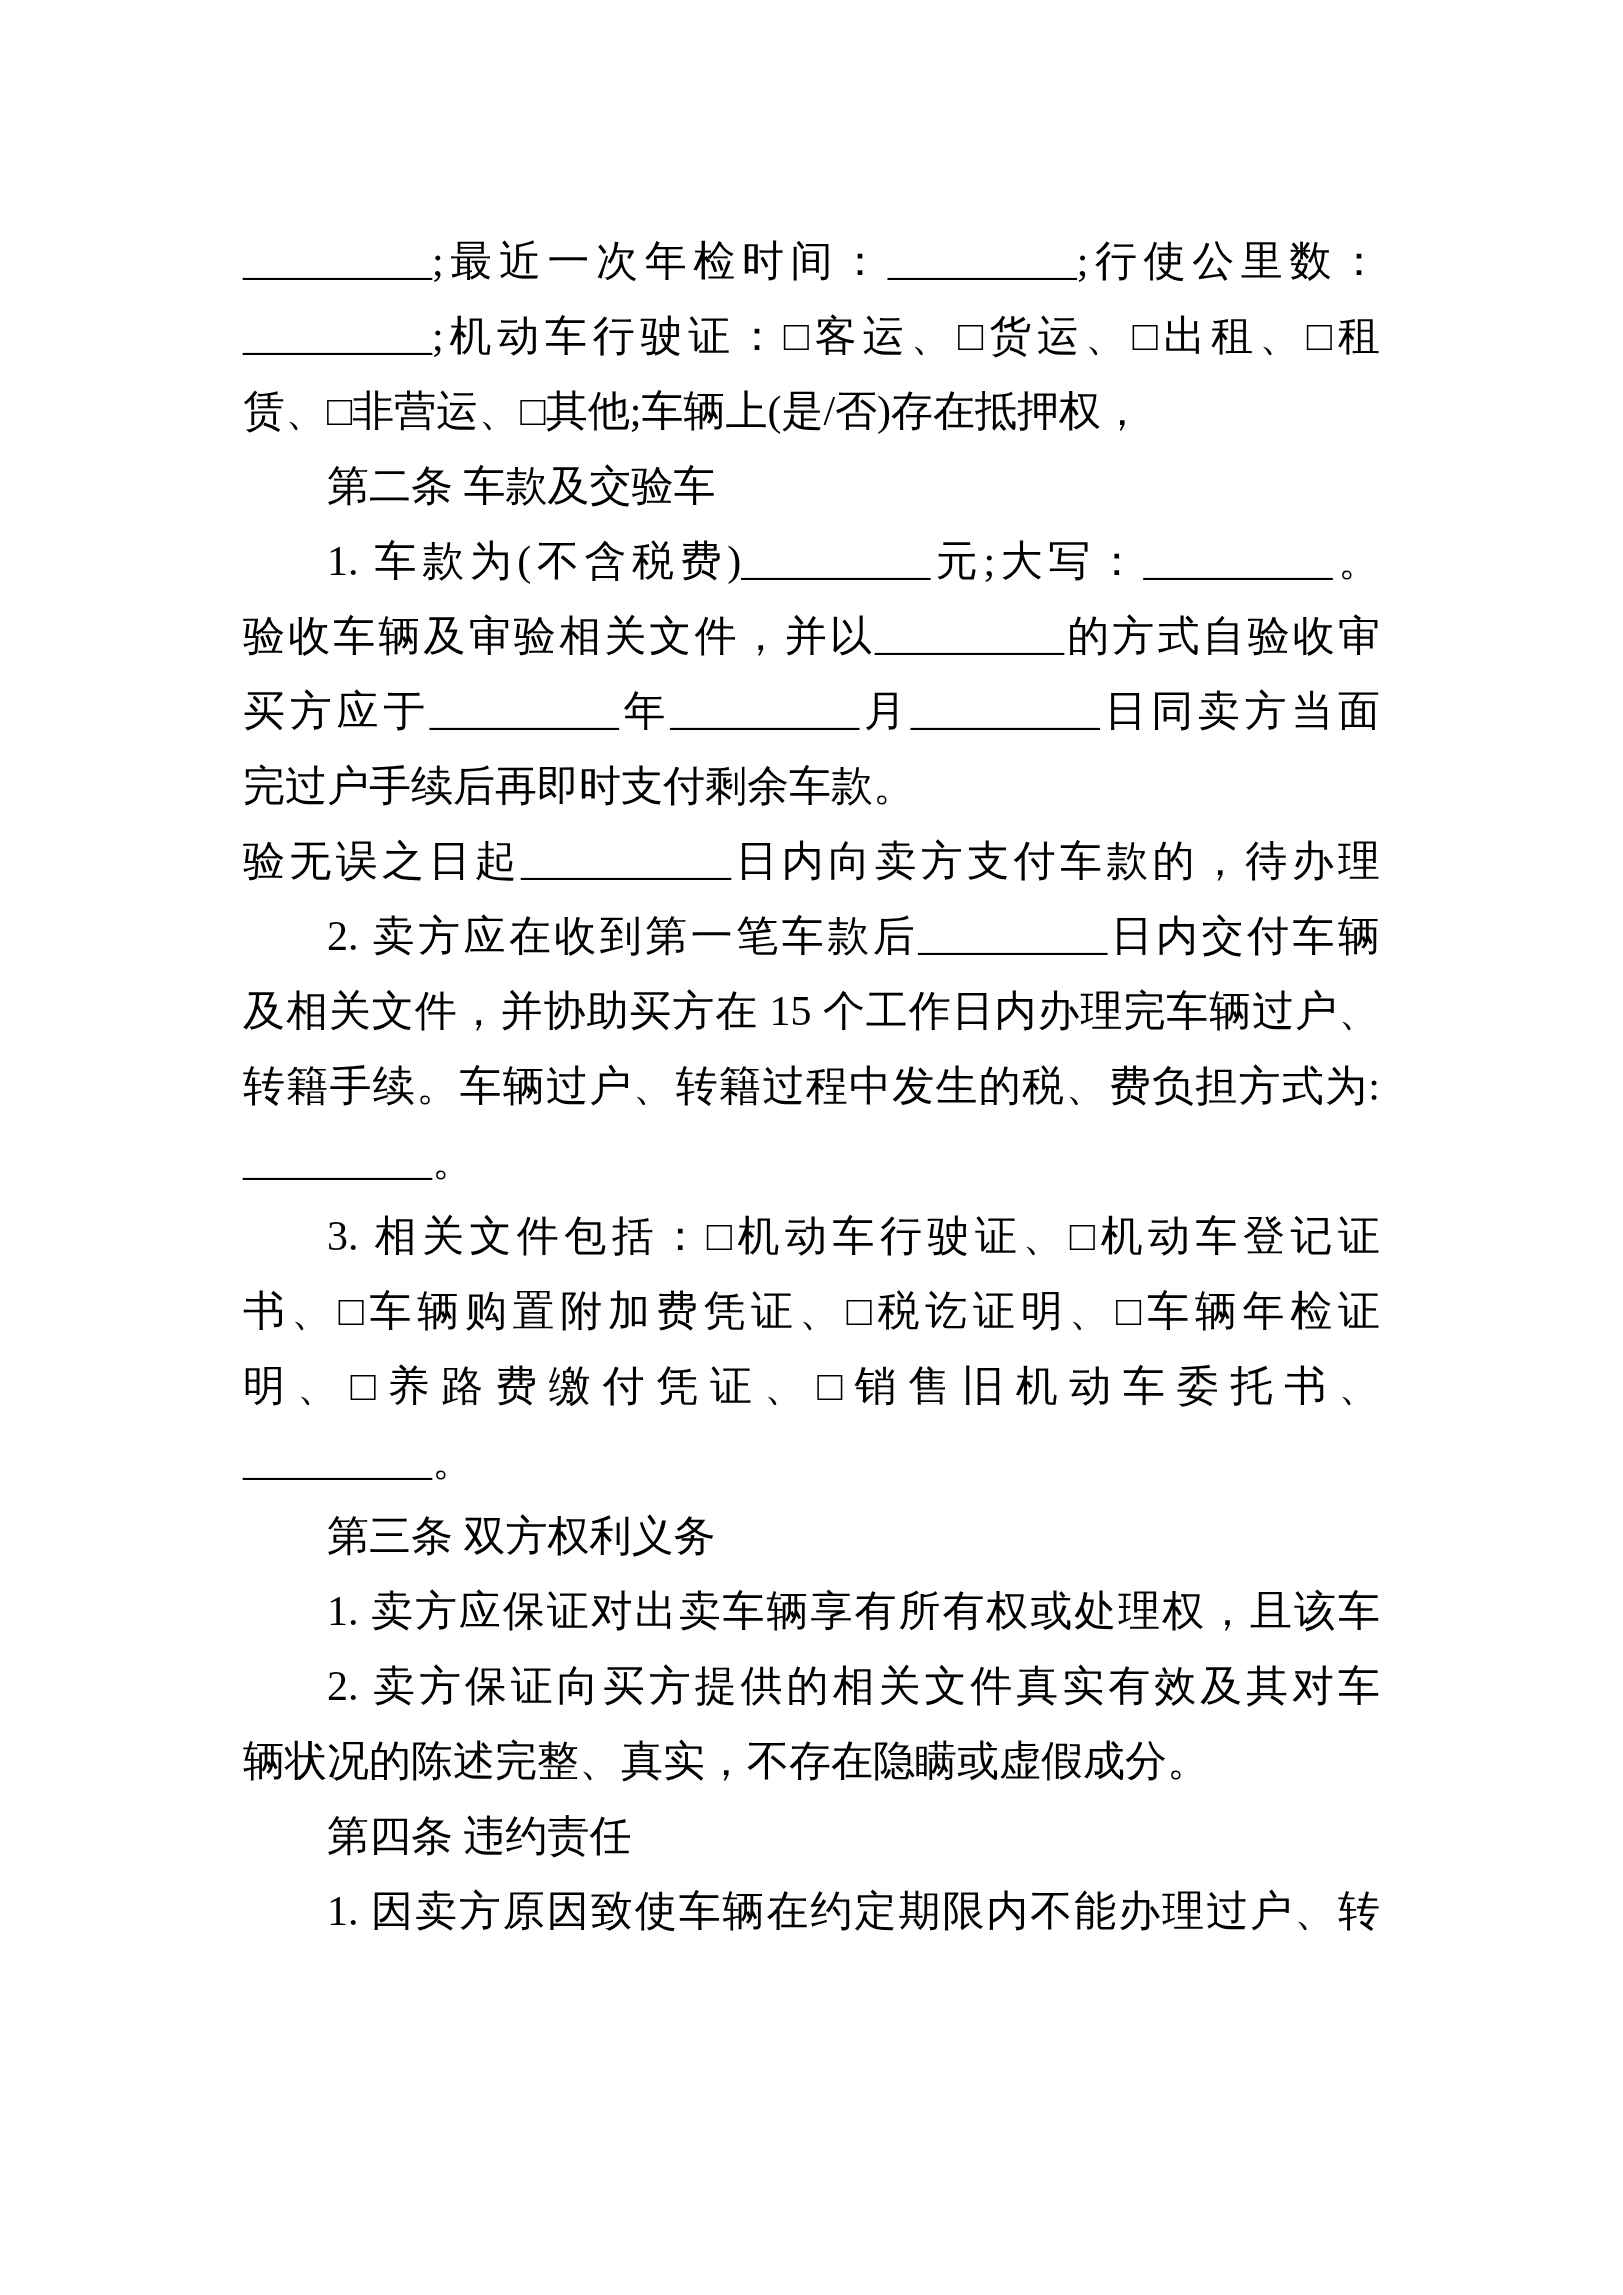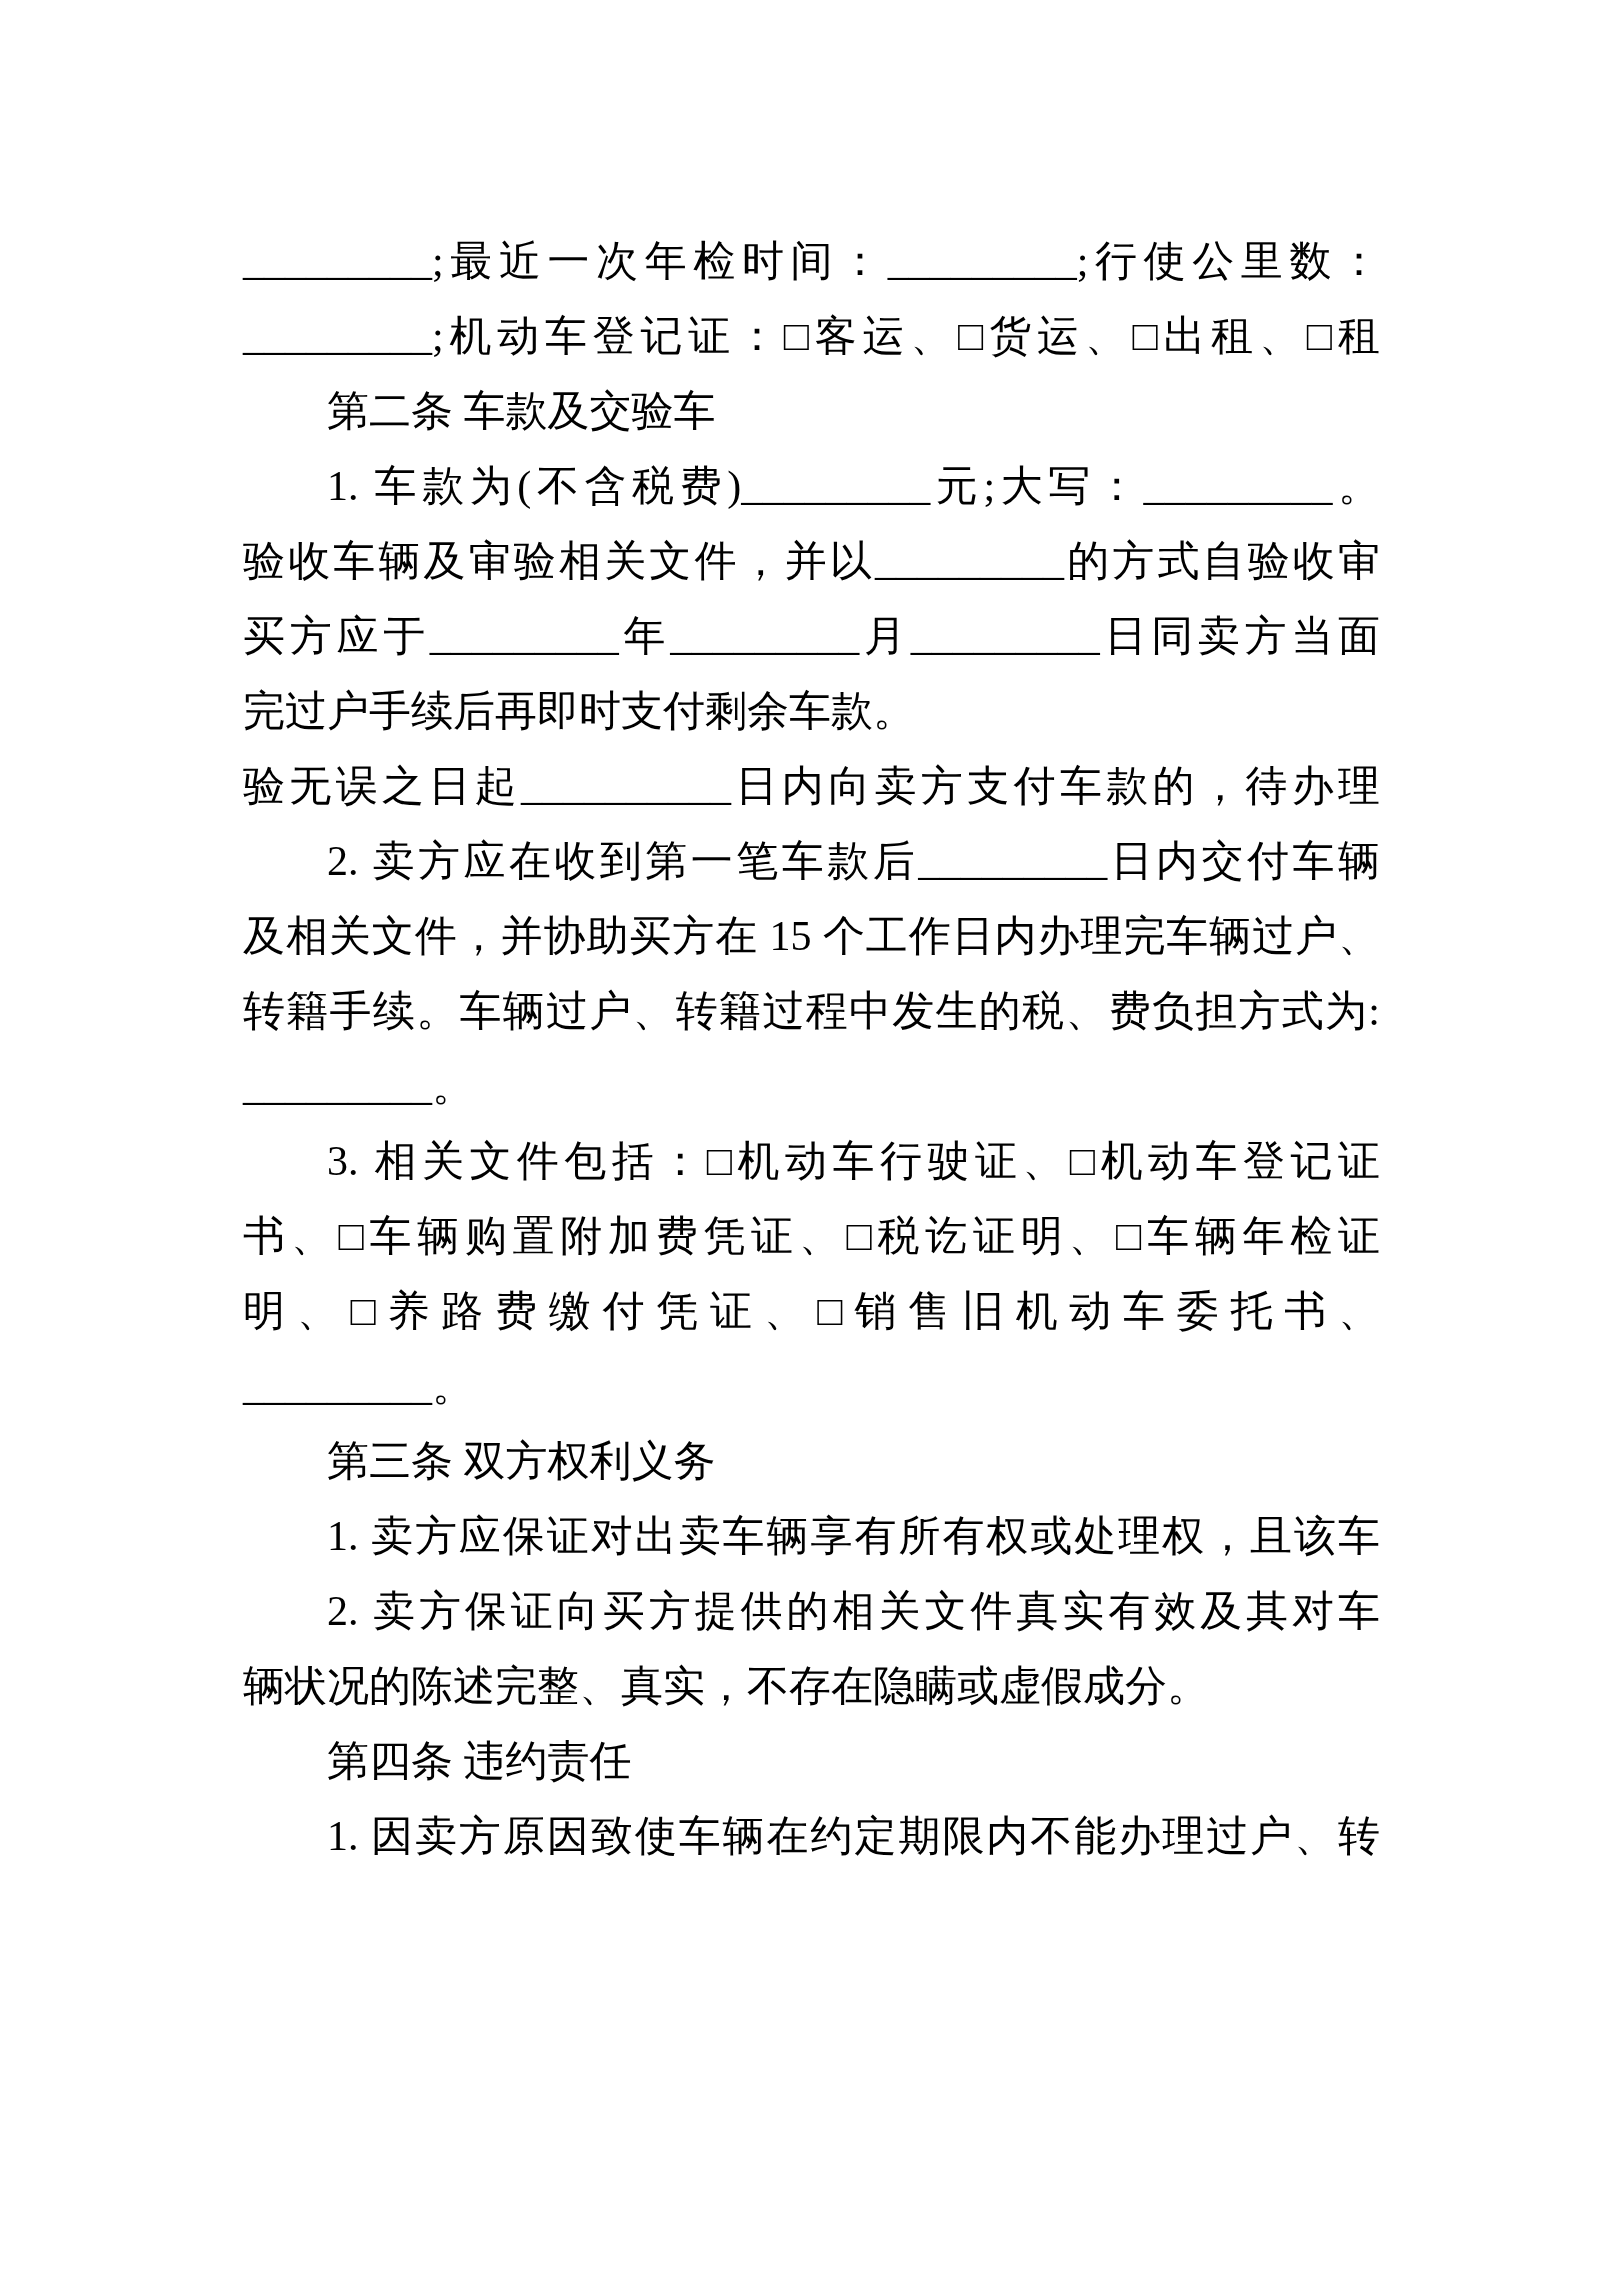"_________;机动车登记证：□客运、□货运、□出租、□租" div.line { text: 登记 -> 行驶 }
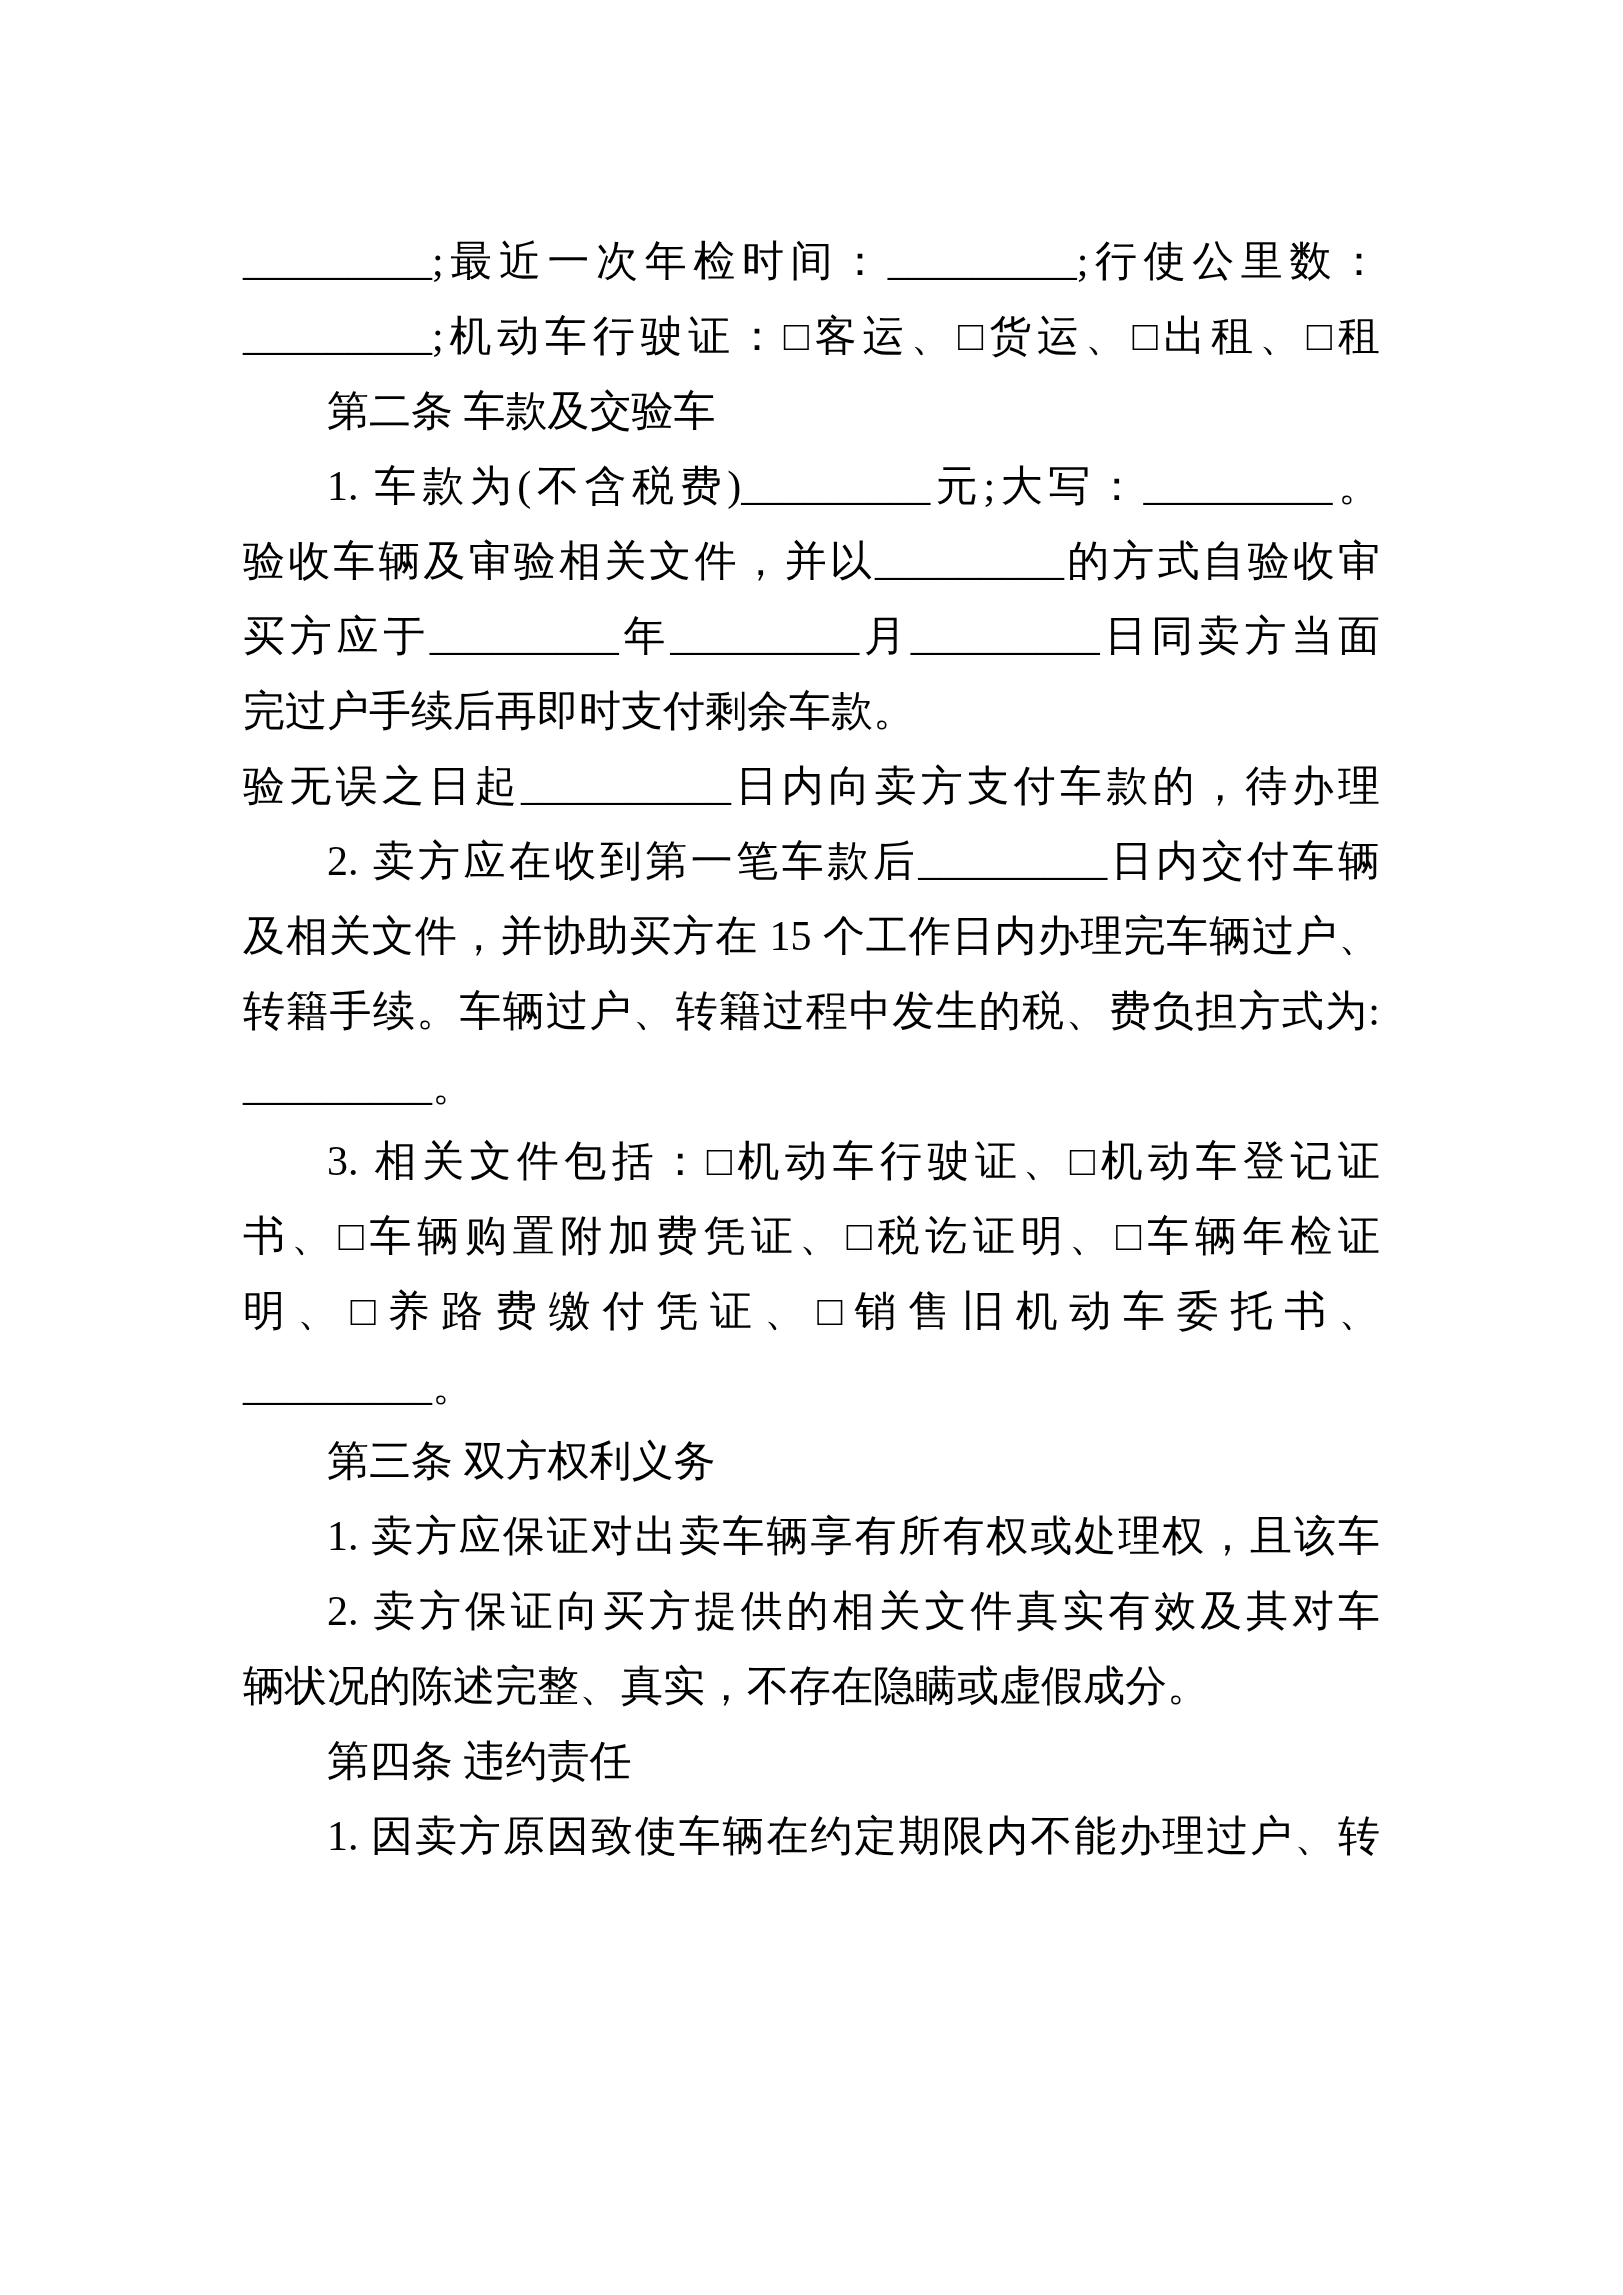"赁、□非营运、□其他;车辆上(是/否)存在抵押权，" div.line { html: none -> <div>赁、□非营运、□其他;车辆上(是/否)存在抵押权，</div> }
